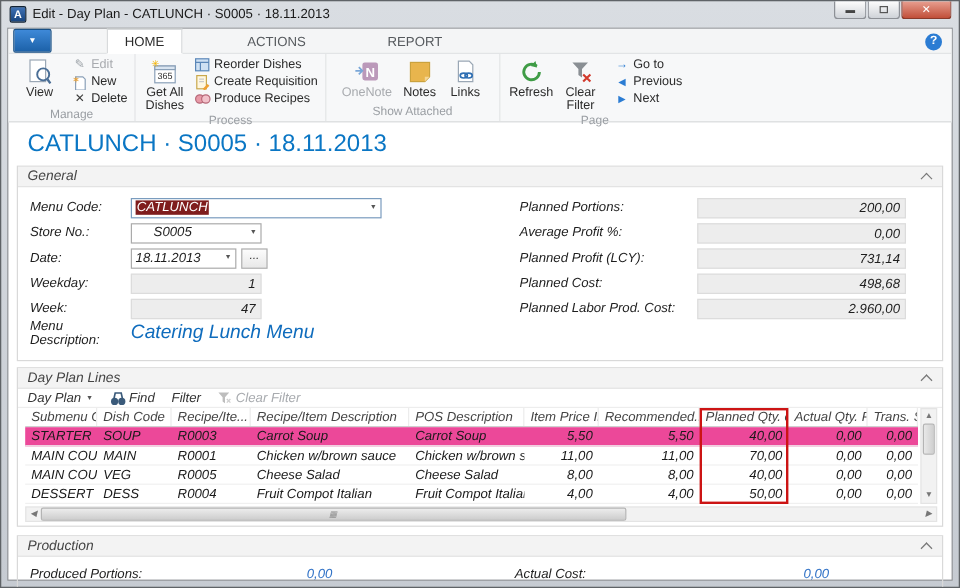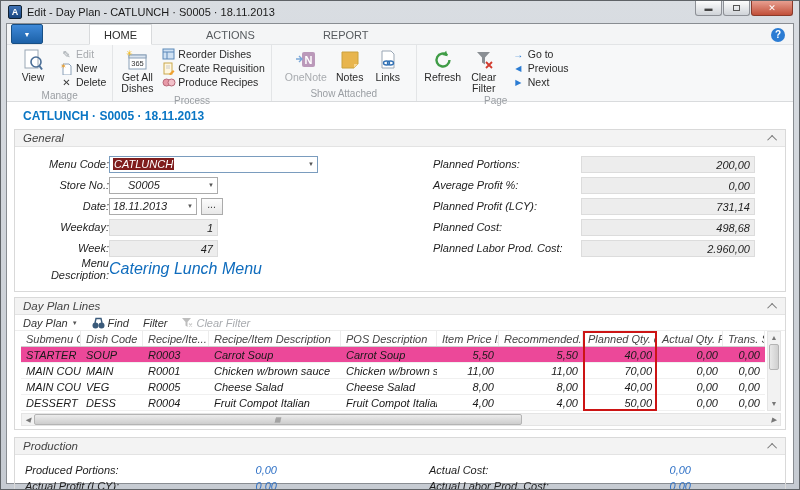"CATLUNCH · S0005 · 18.11.2013" .pagehead { font-size: 12px -> 20px; font-weight: bold -> none }
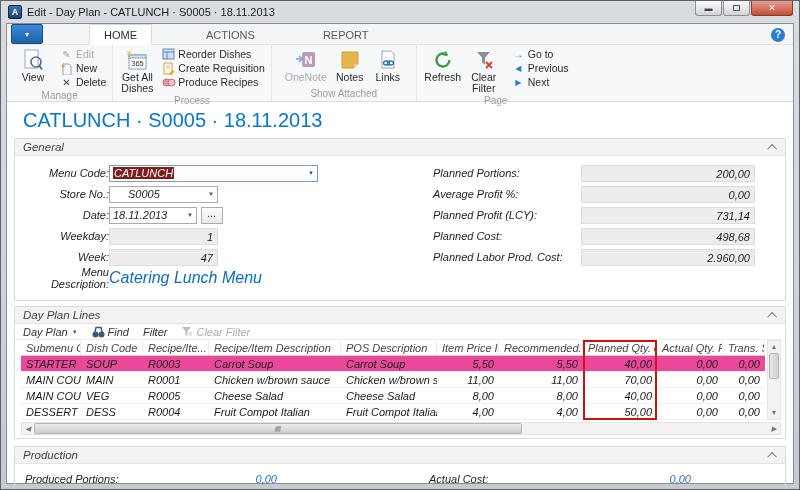"Menu Code:" .flabel { text-align: right -> none }
